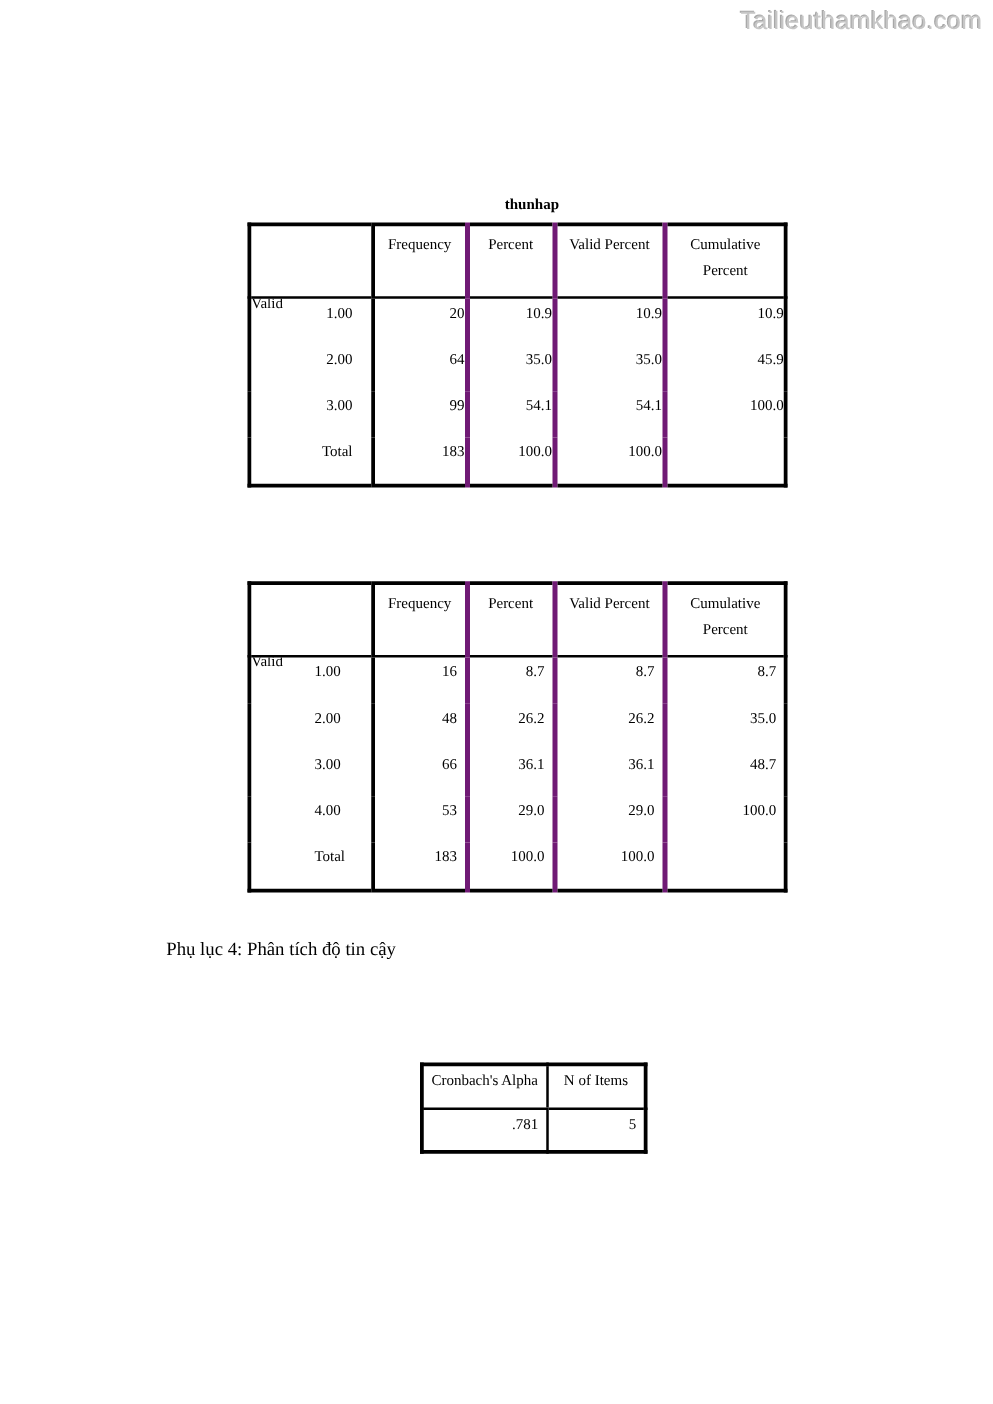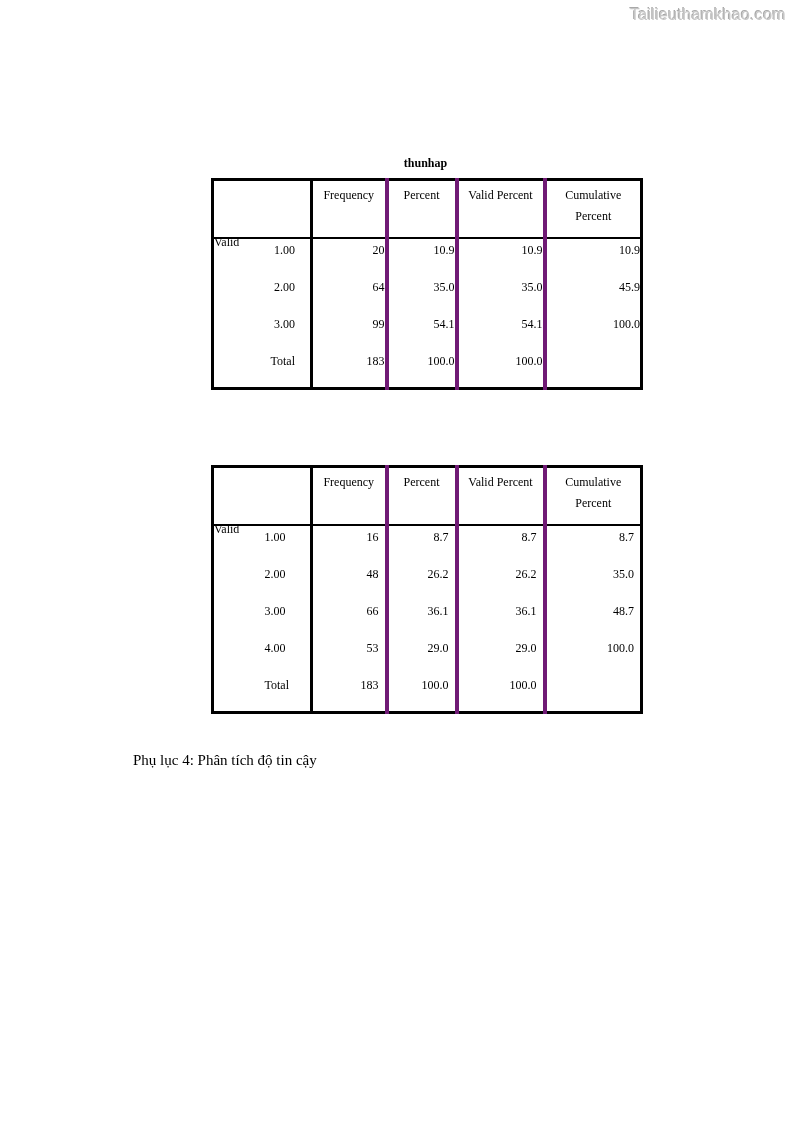"Tailieuthamkhao.com" .watermark { font-size: 16px -> 20px }
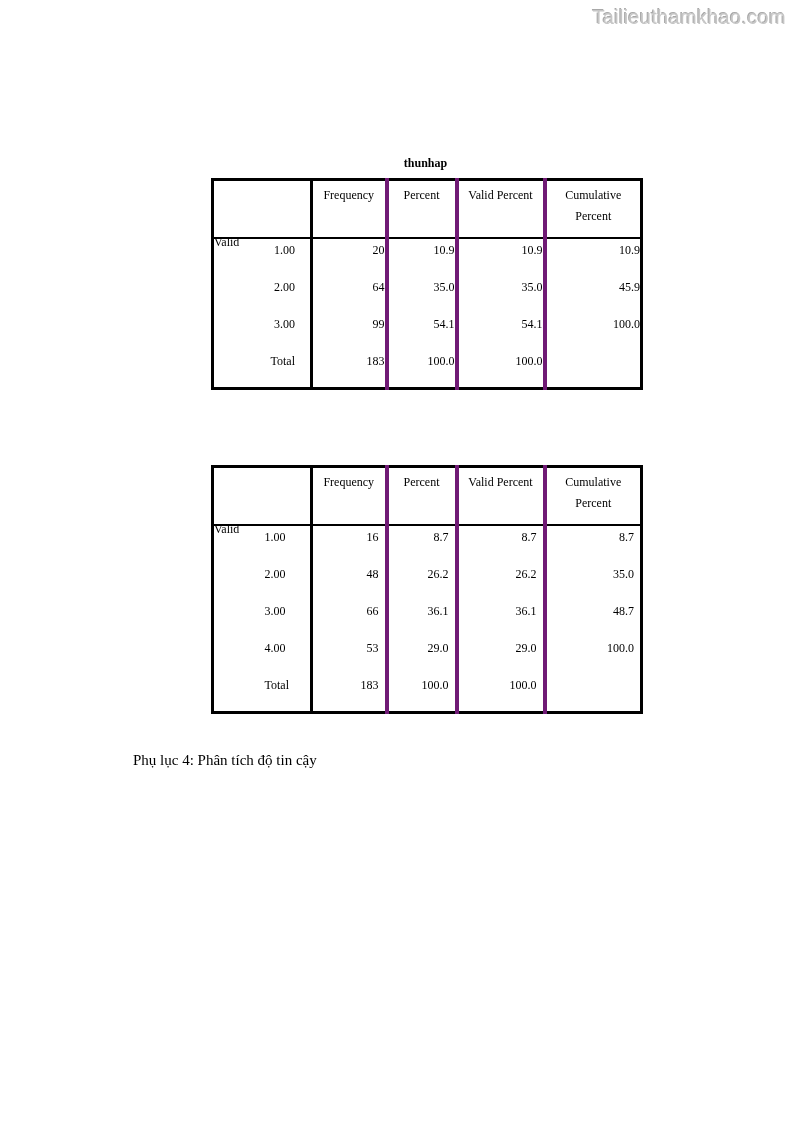"Frequency" table.freqtbl { left: 211px -> 198px }
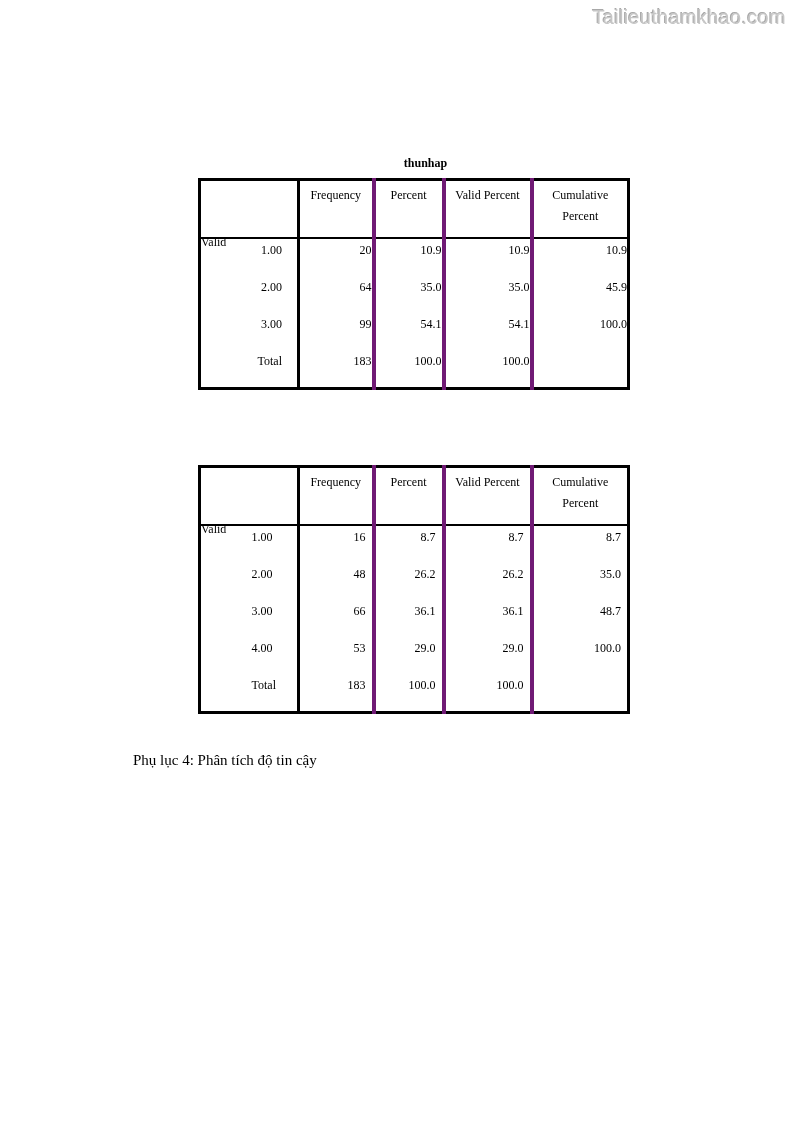"Cronbach's Alpha" table.spss { html: none -> <table> <colgroup> <col> <col> </colgroup> <thead> <tr> <th>Cronbach's Alpha</th> <th>N of Items</th> </tr> </thead> <tbody> <tr> <td>.781</td> <td>5</td> </tr> </tbody> </table> }
